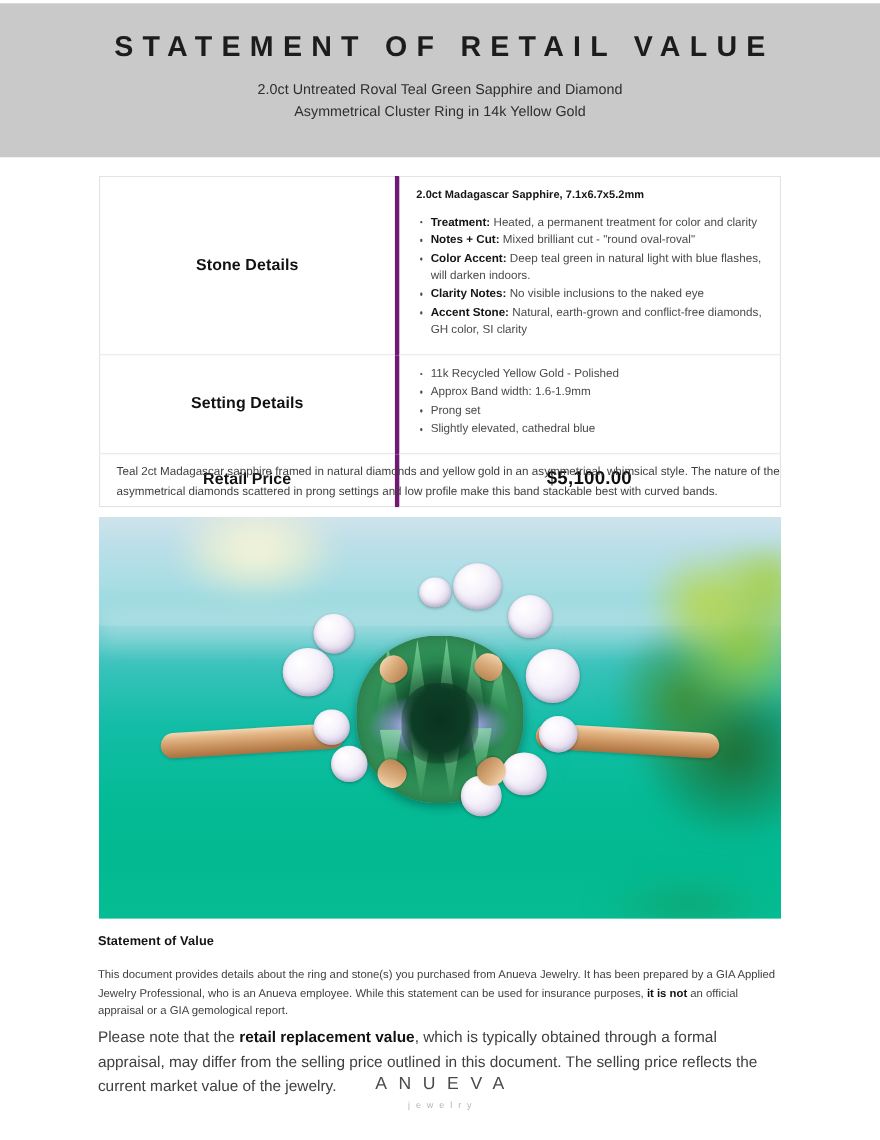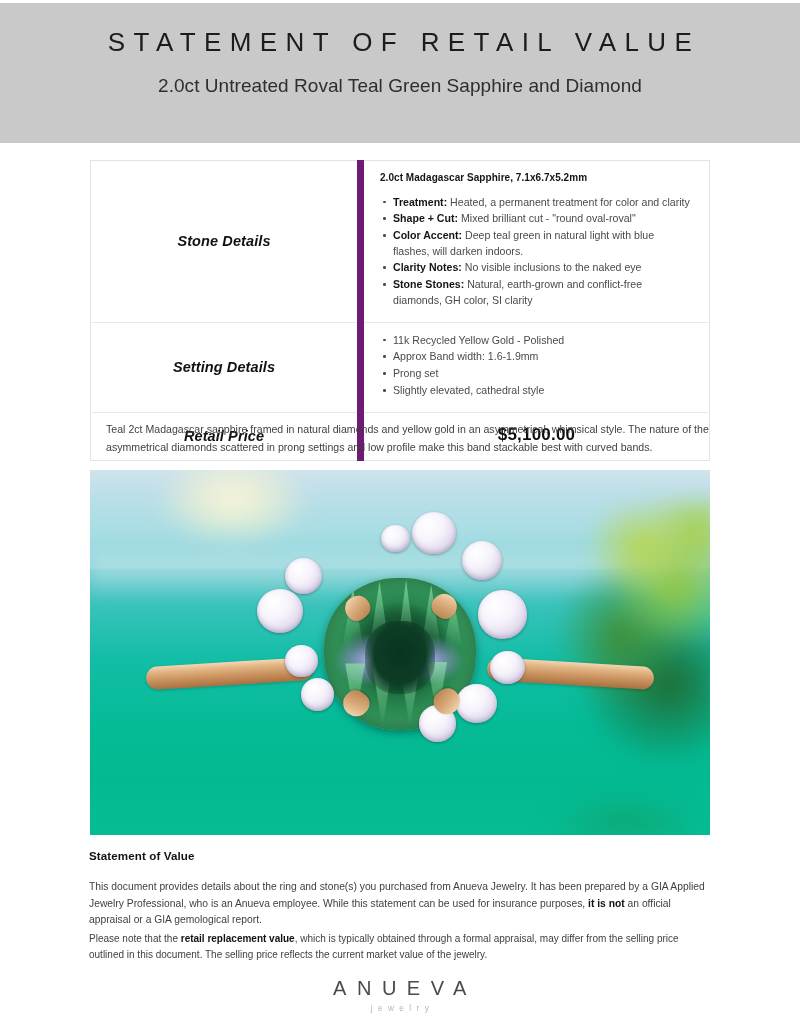"STATEMENT OF RETAIL VALUE" .doc-title { font-weight: 400 -> 700 }
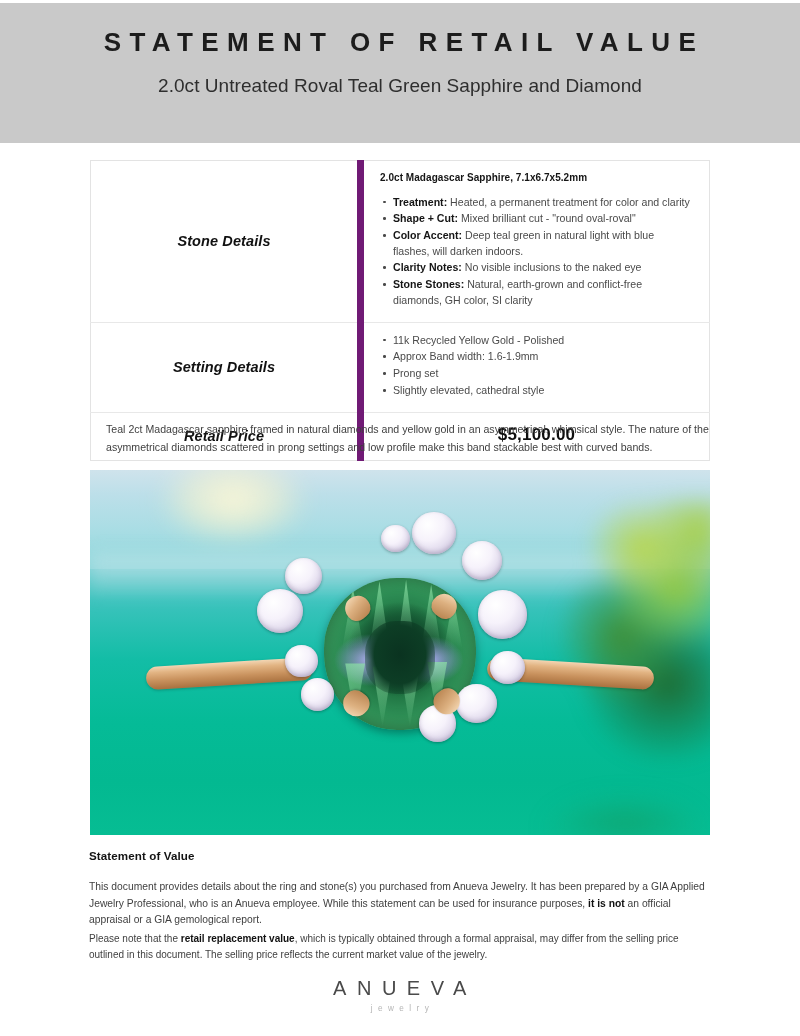"2.0ct Untreated Roval Teal Green" .doc-subtitle { font-size: 19px -> 13px }
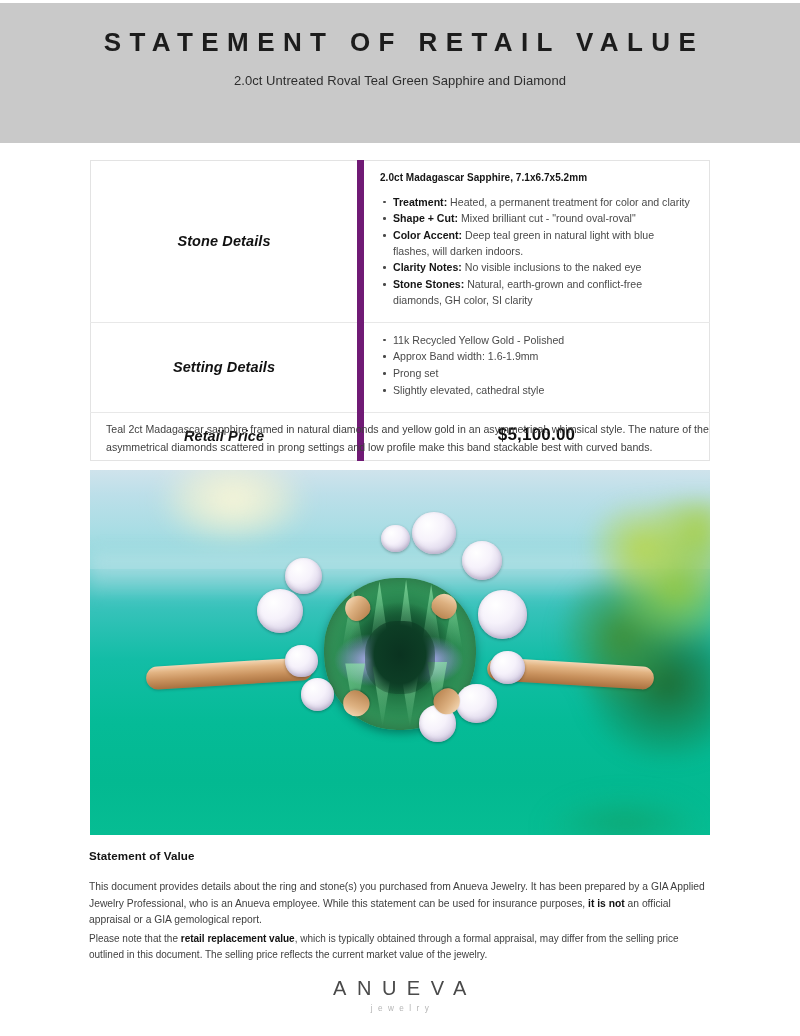"Asymmetrical Cluster Ring in 14k" div { html: none -> <div>Asymmetrical Cluster Ring in 14k Yellow Gold</div> }
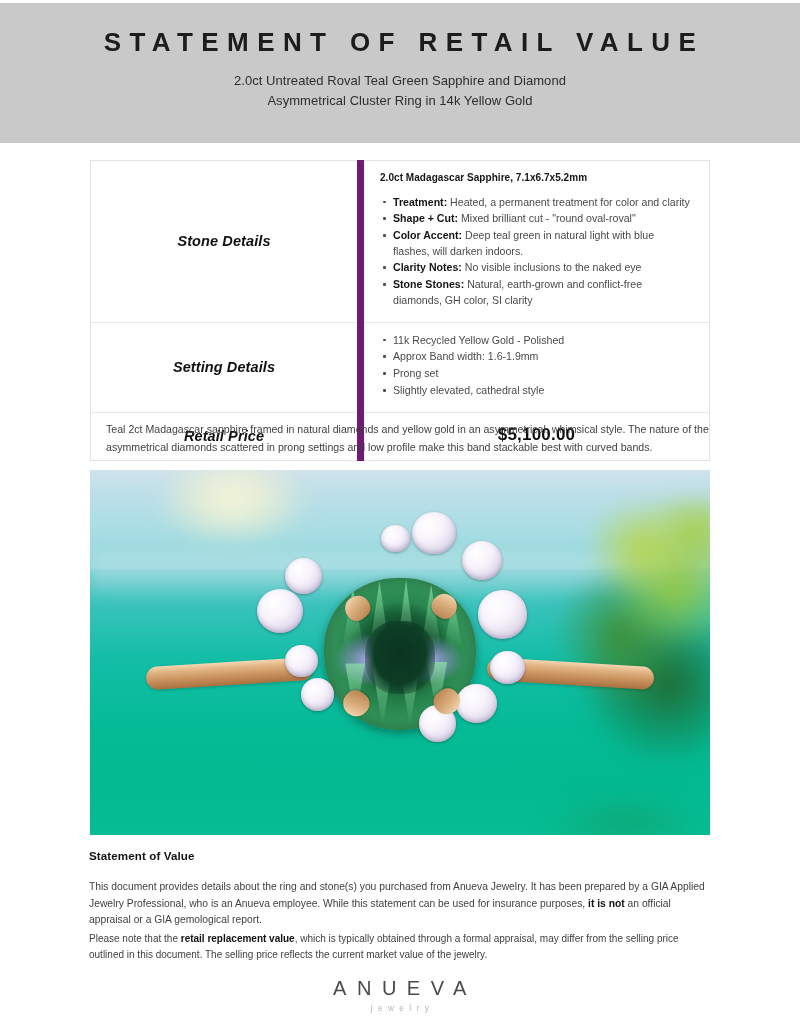"Shape + Cut:" b { text: Shape -> Notes }
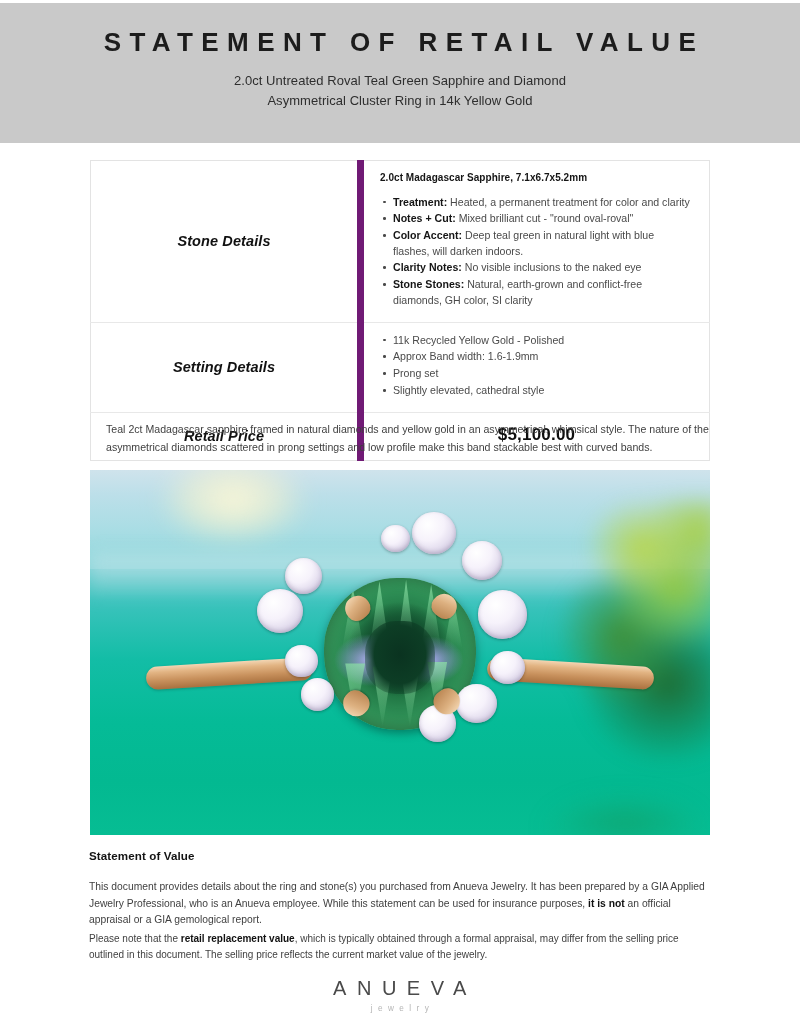"Stone Details" .cell-label { border-right: 7px solid #701a75 -> 4px solid #701a75; font-style: italic -> none }
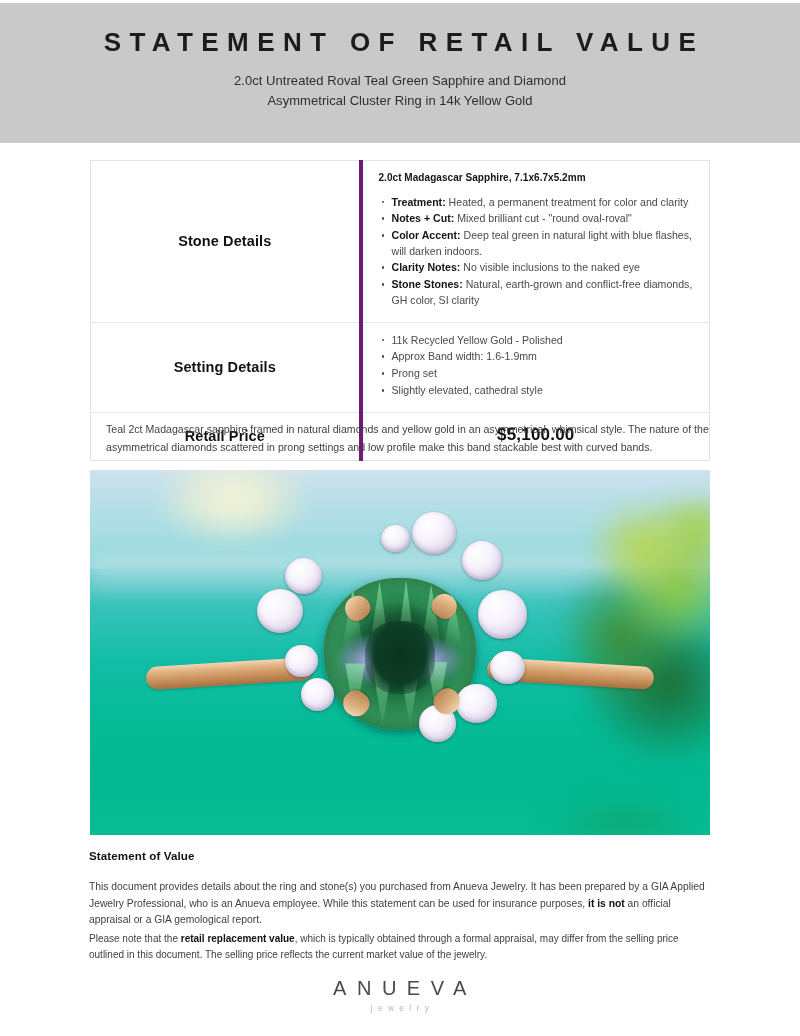"Stone Stones:" b { text: Stone Stones -> Accent Stone }
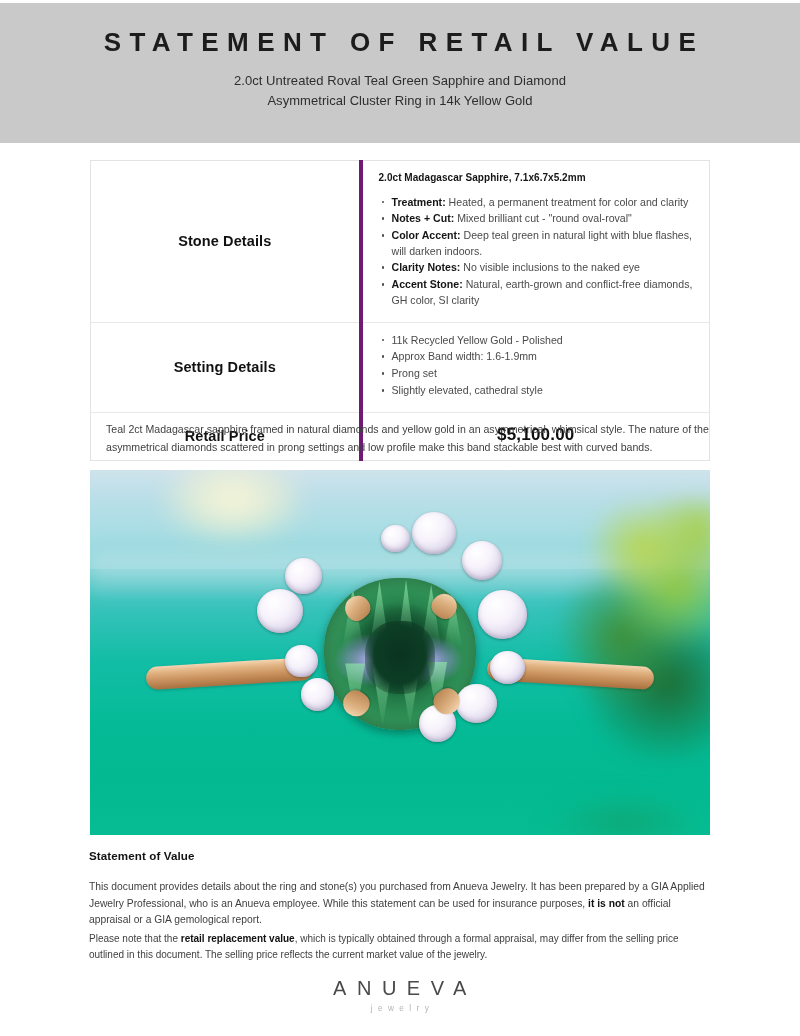"Slightly elevated, cathedral style" li { text: style -> blue }
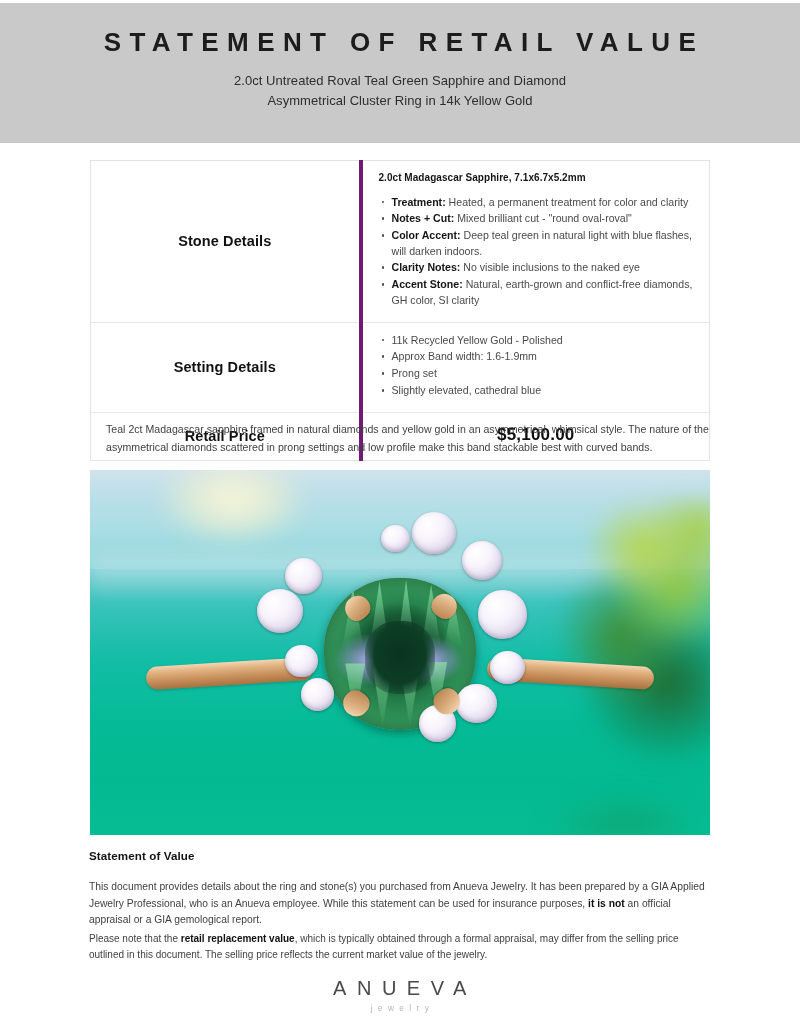"Please note that the retail" .sov-p2 { font-size: 10px -> 14px }
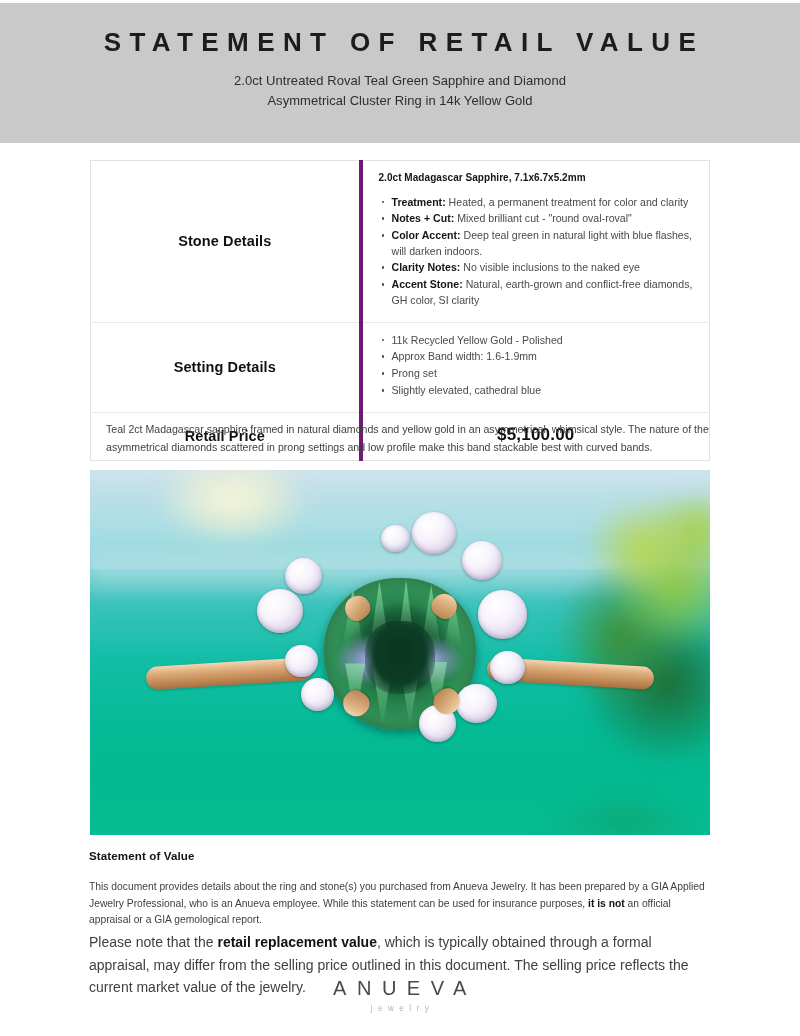"ANUEVA" .logo-main { font-size: 20px -> 16px }
